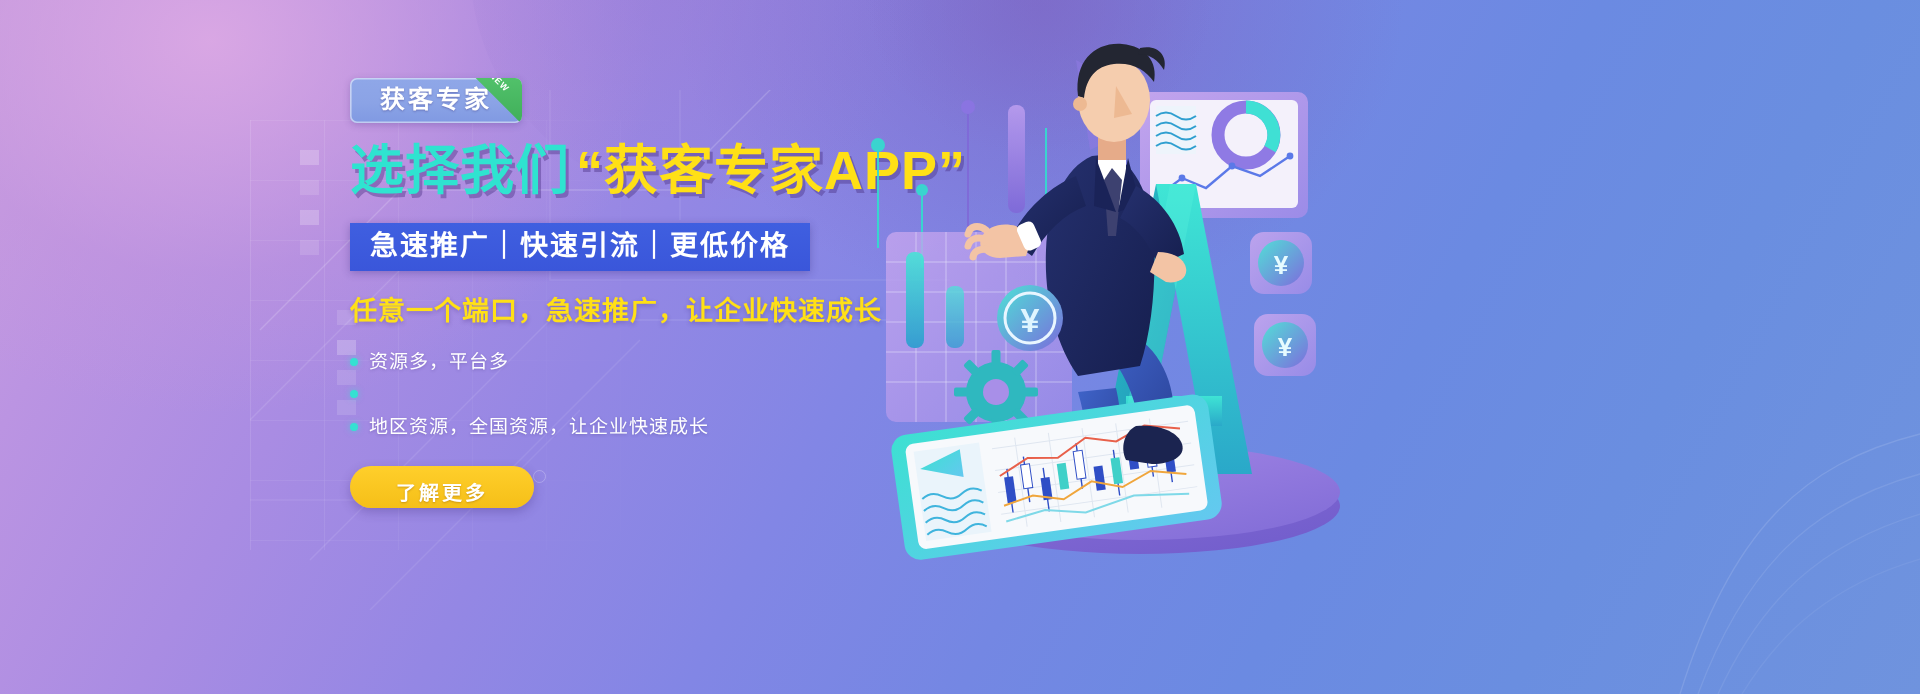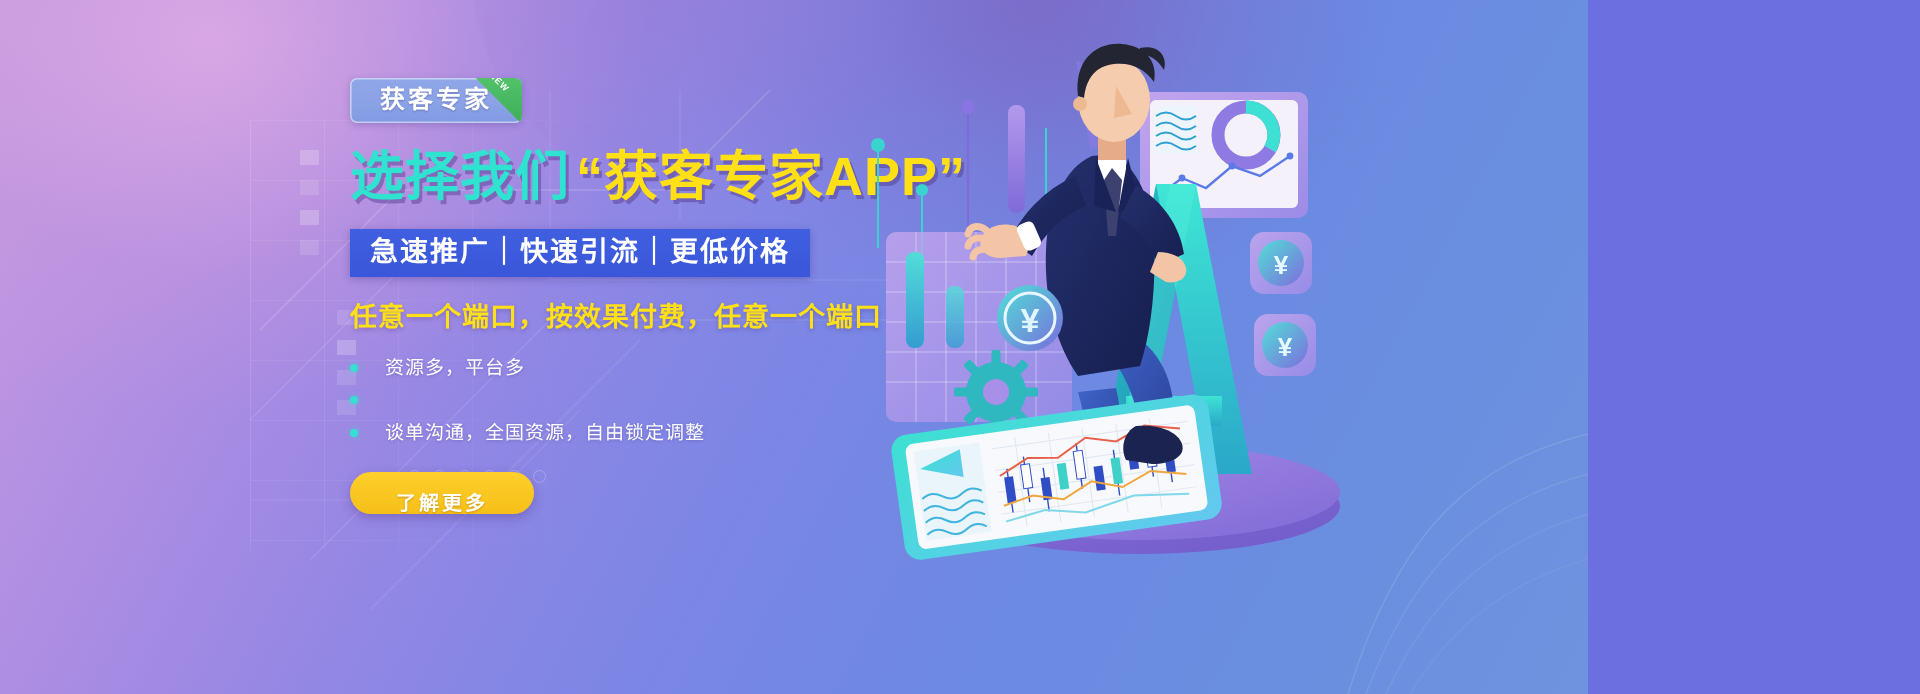"获客专家" .banner { width: 1588px -> 1920px }
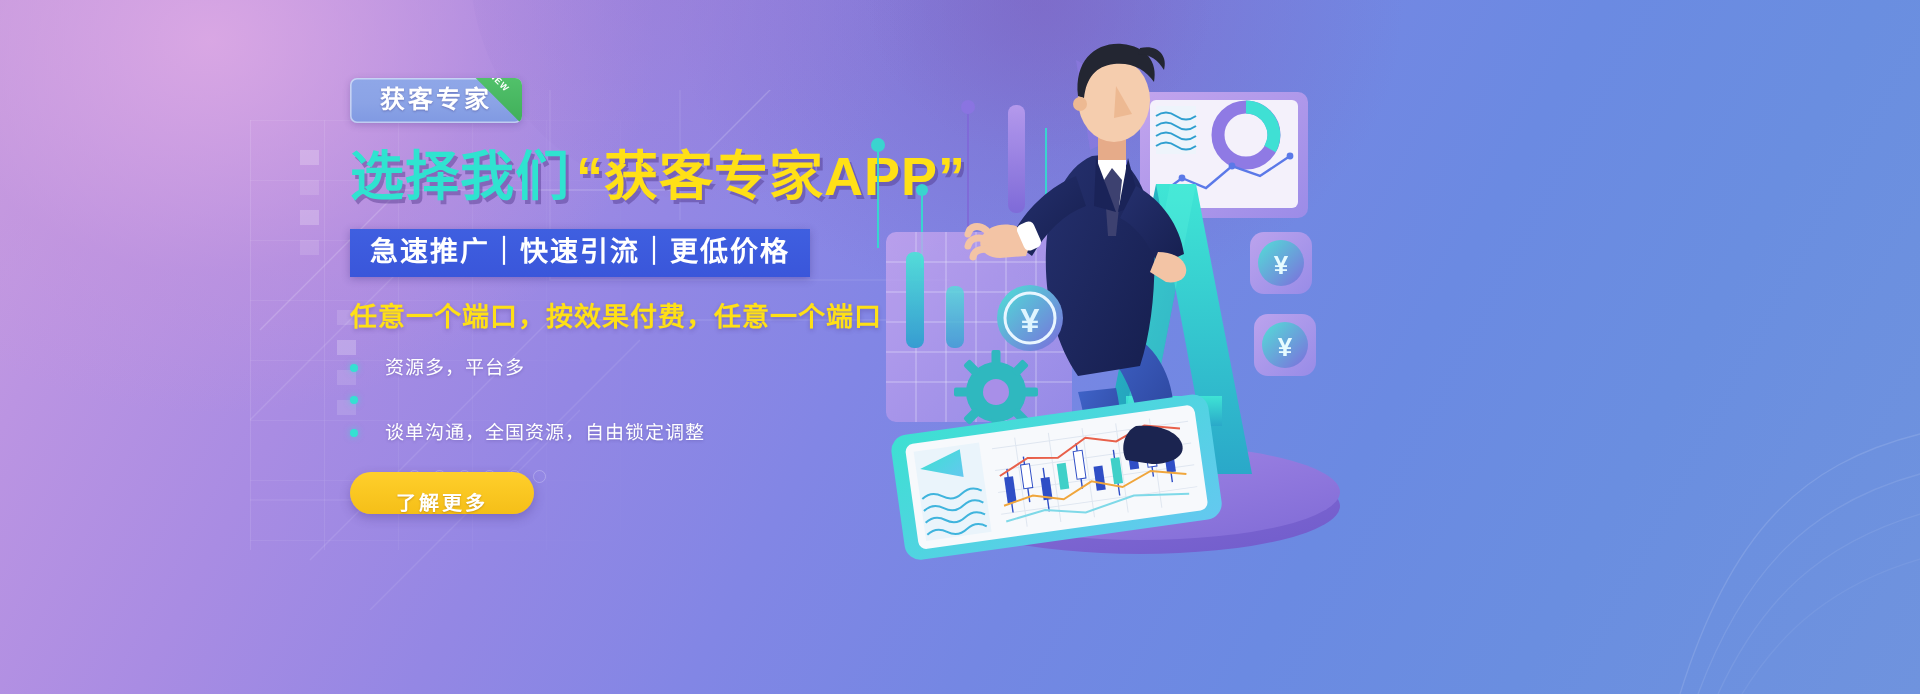"选择我们“获客专家APP”" .headline { margin-top: 22px -> 16px }
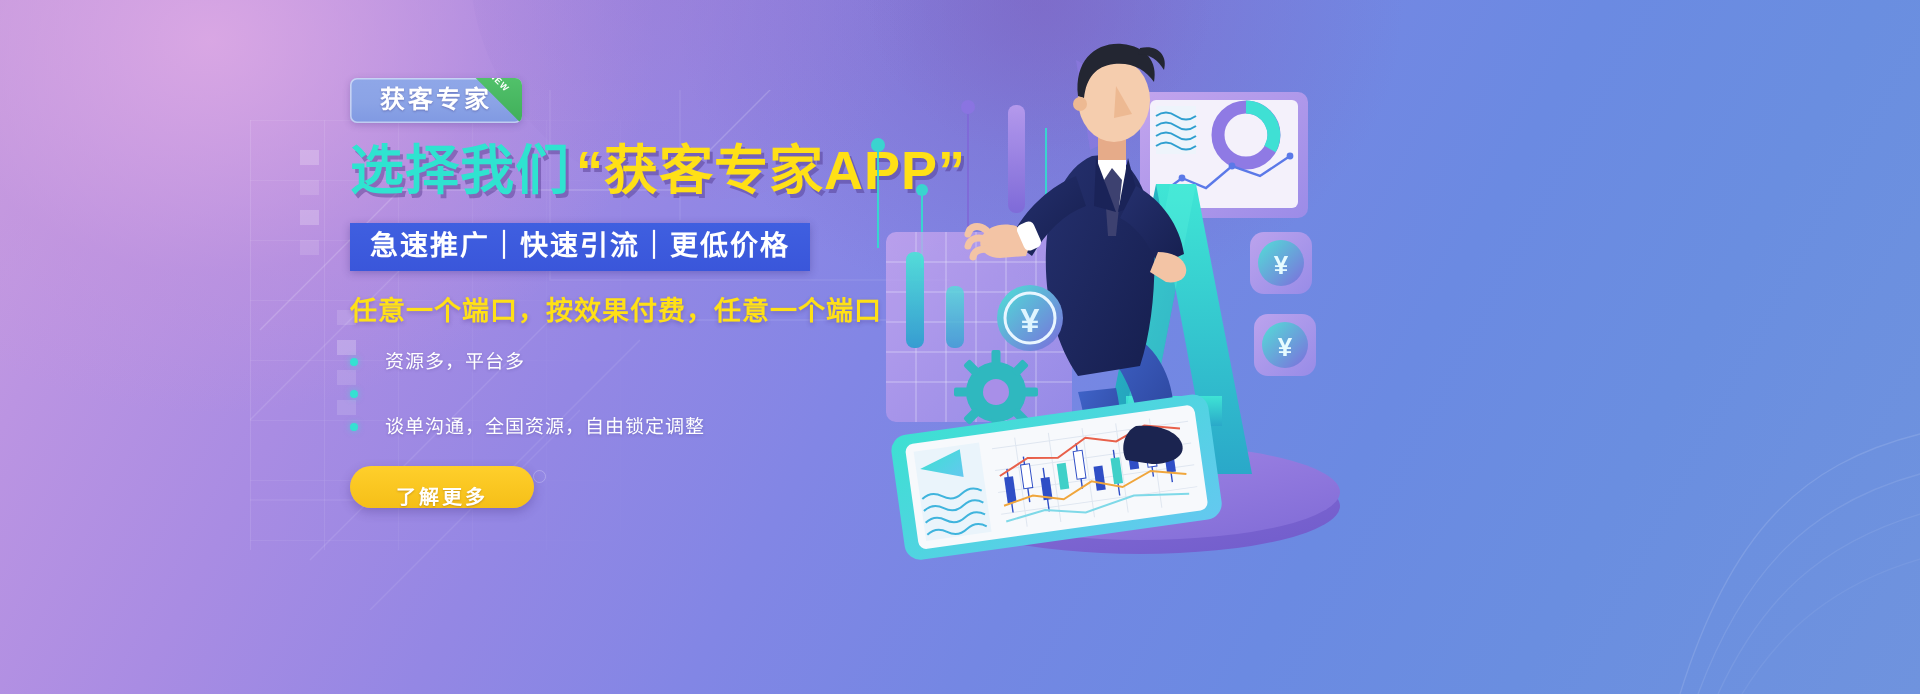"任意一个端口，按效果付费，任意一个端口" div.tagline { text: 按效果付费，任意一个端口 -> 急速推广，让企业快速成长 }
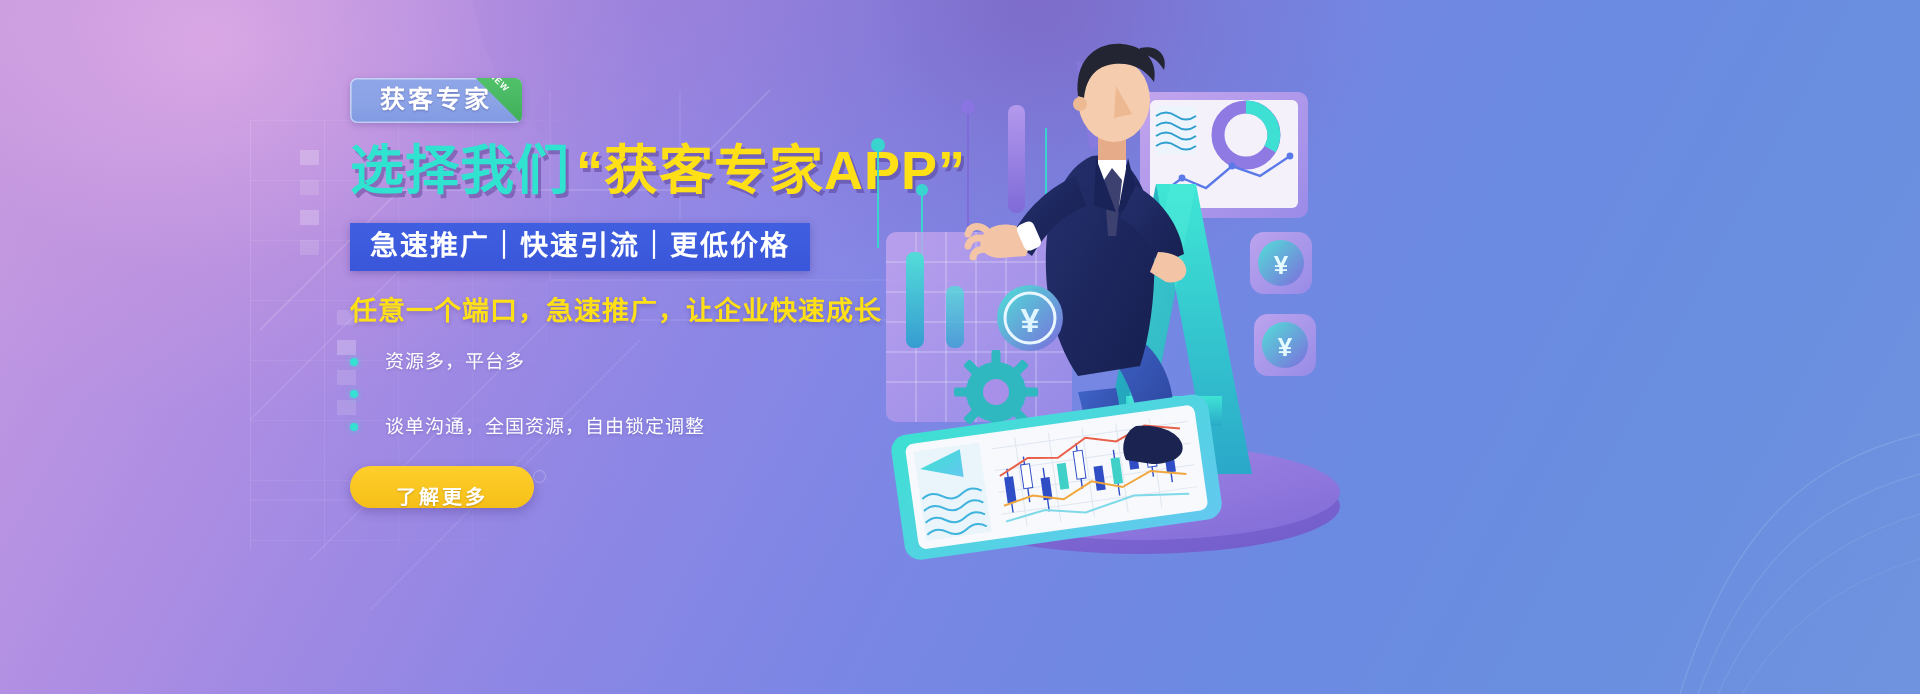"资源多，平台多" .bullets li { gap: 27px -> 11px }
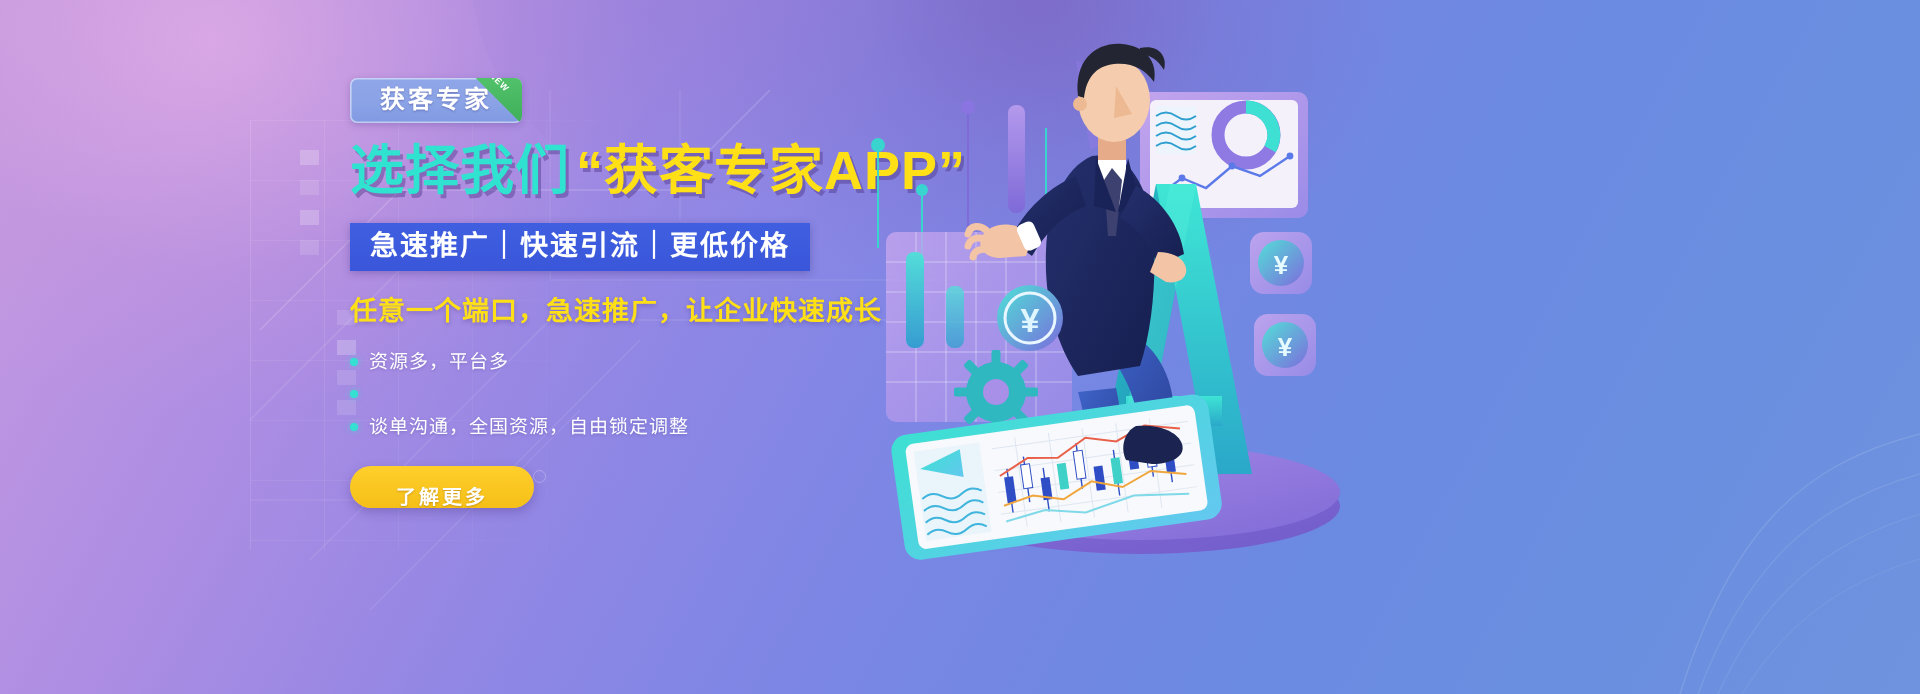"谈单沟通，全国资源，自由锁定调整" span { text: 谈单沟通，全国资源，自由锁定调整 -> 地区资源，全国资源，让企业快速成长 }
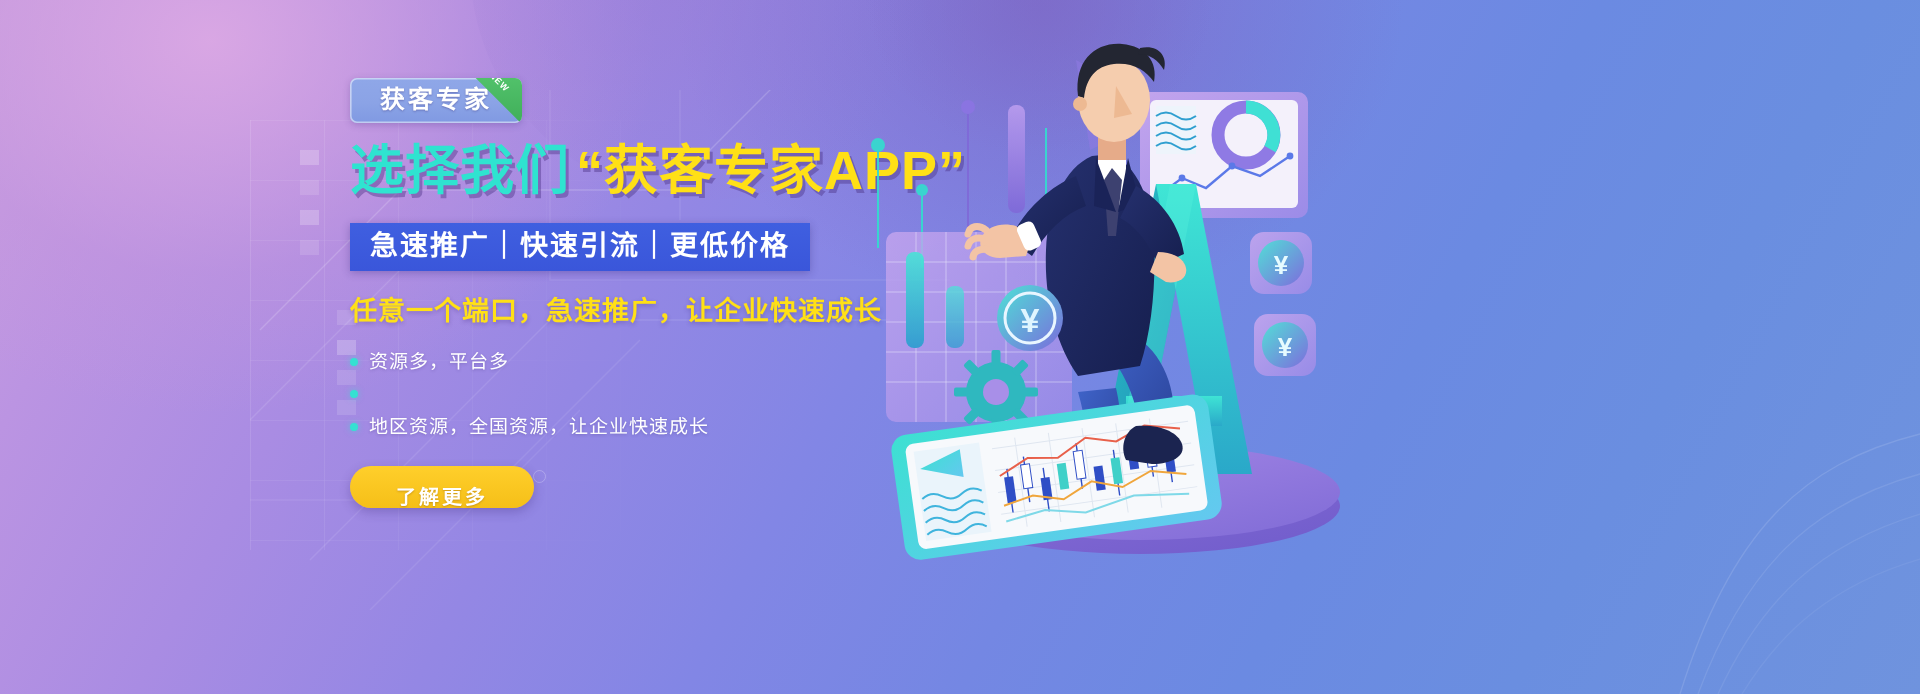"了解更多" .cta { font-family: Liberation Mono, monospace -> Liberation Sans, sans-serif; padding: 12px 46px -> 6px 46px }
